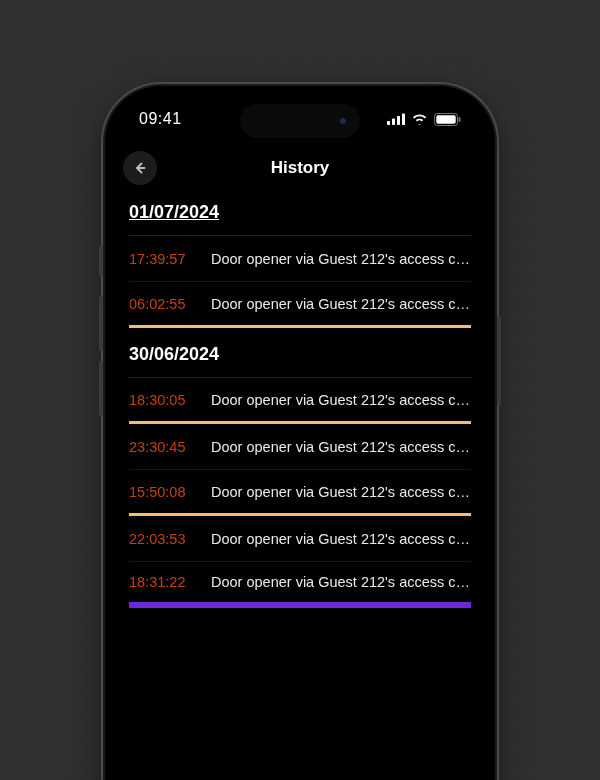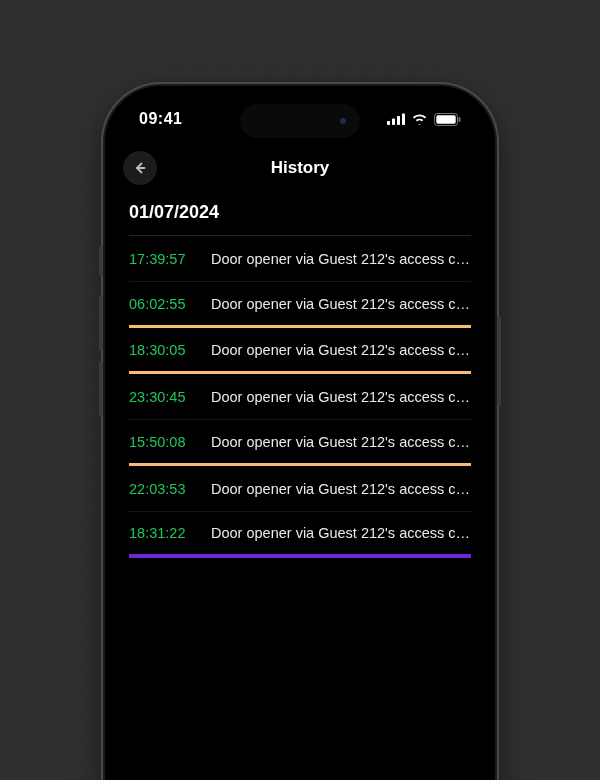"09:41" .status-time { font-weight: 700 -> 400 }
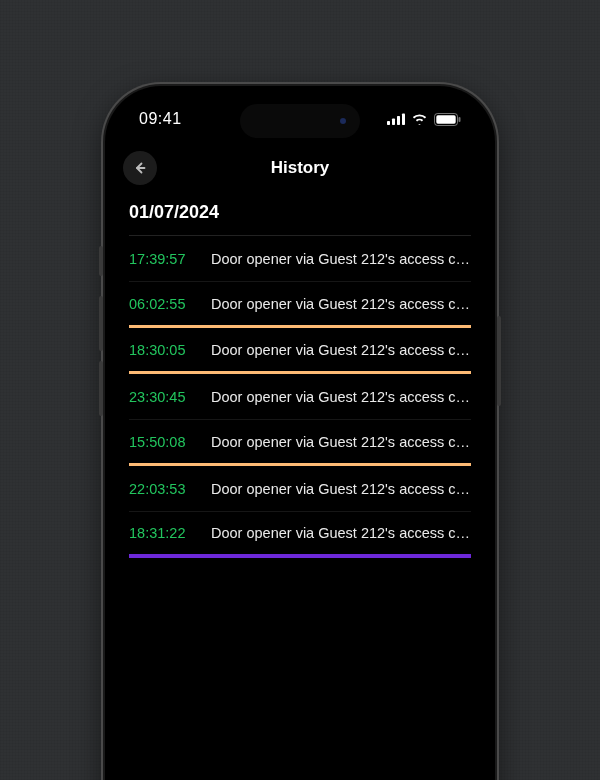"01/07/2024" .date-header.first { text-decoration: none -> underline }
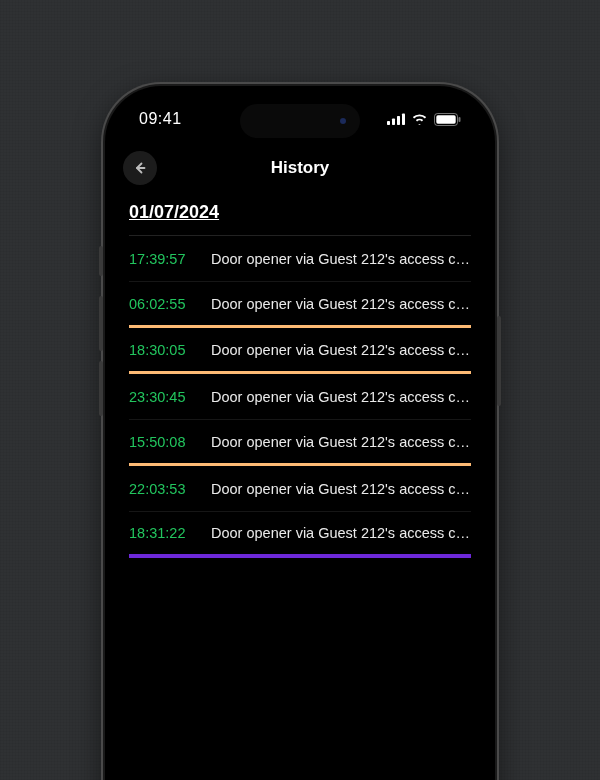"17:39:57" .entry-time { color: #22c55e -> #c2410c }
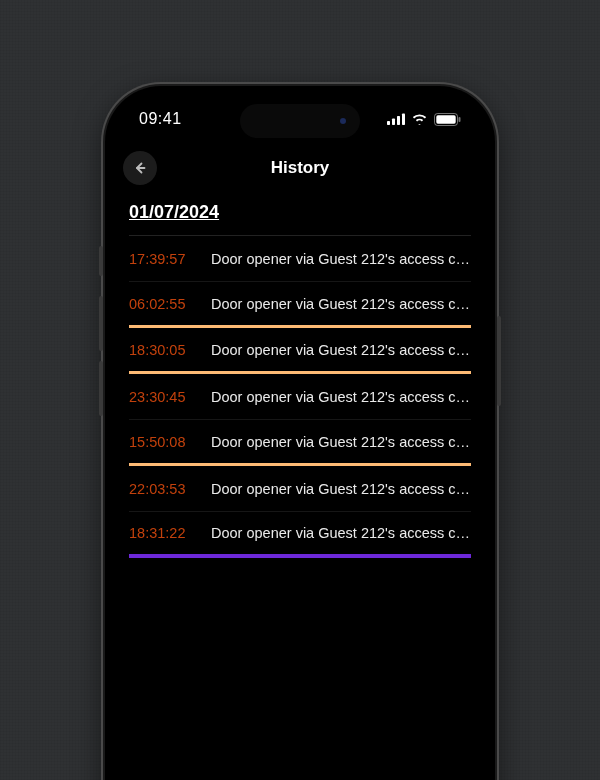"30/06/2024" div.date-header { html: none -> <div>30/06/2024</div> }
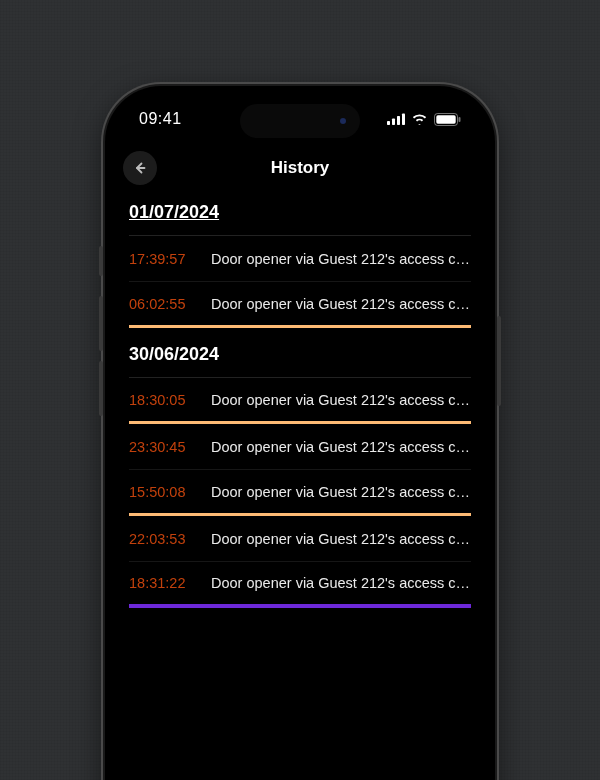"18:31:22" .entry:last-child { border-bottom: 4px solid #6d28d9 -> 6px solid #6d28d9 }
